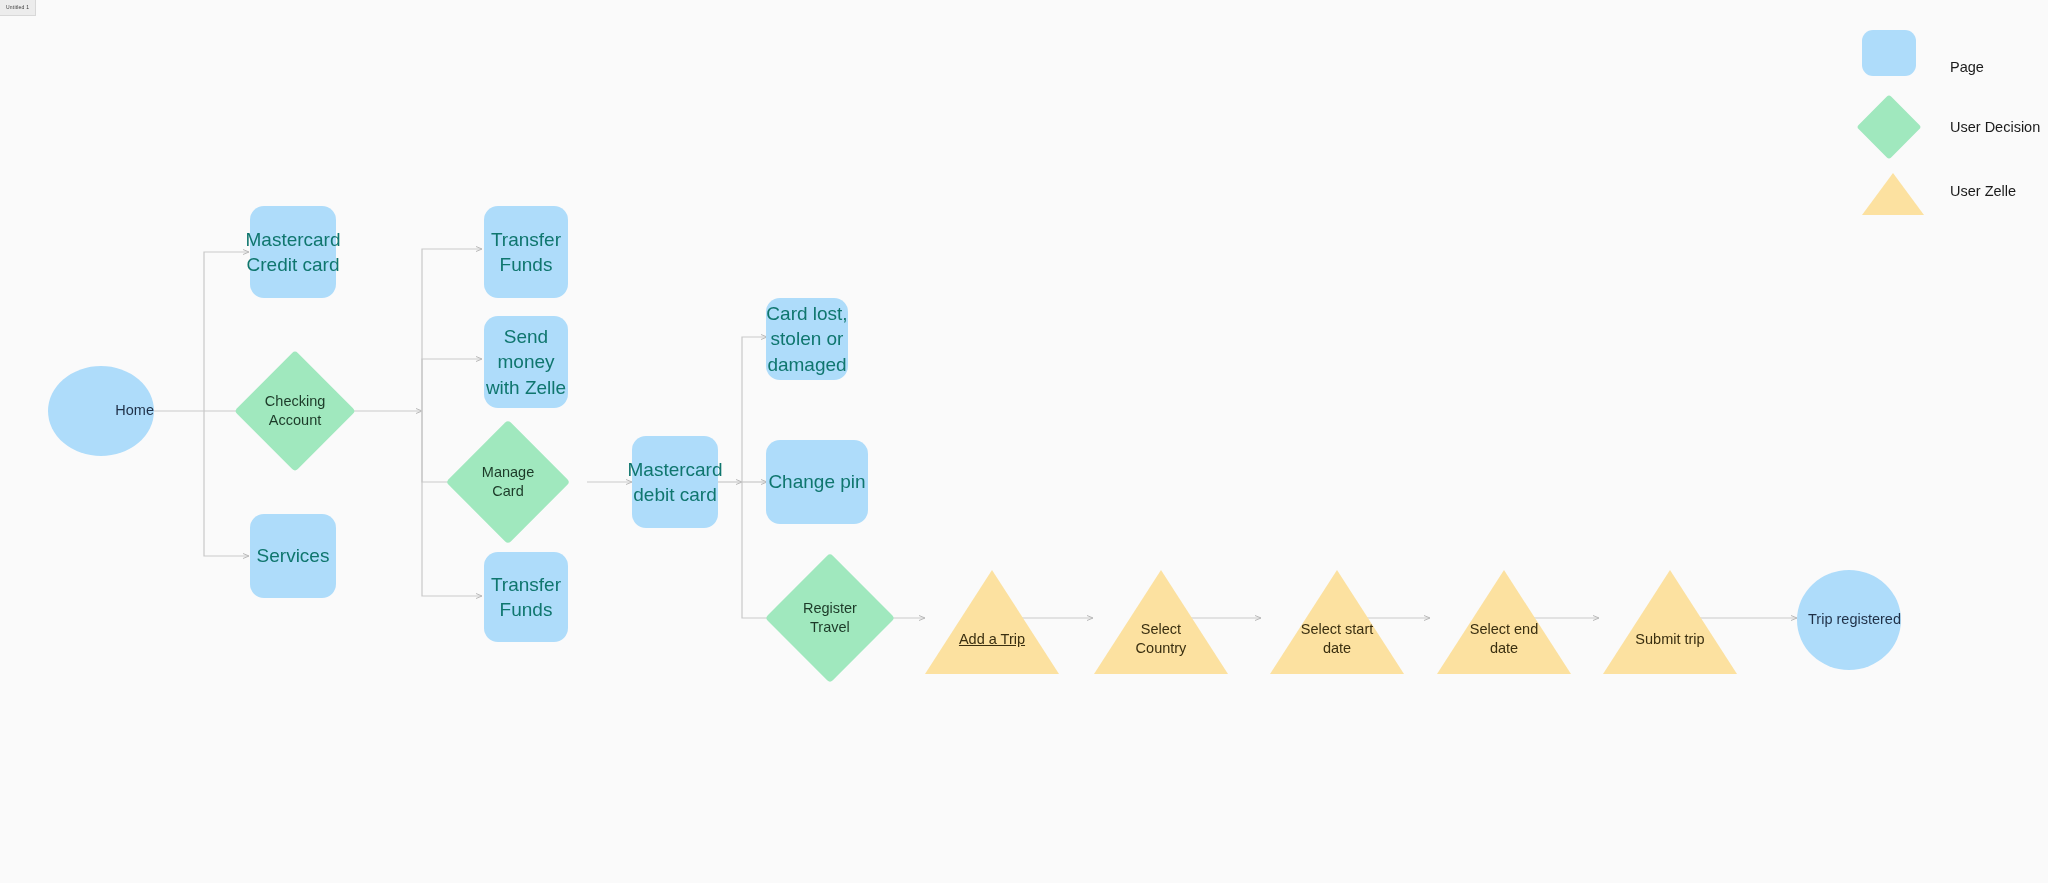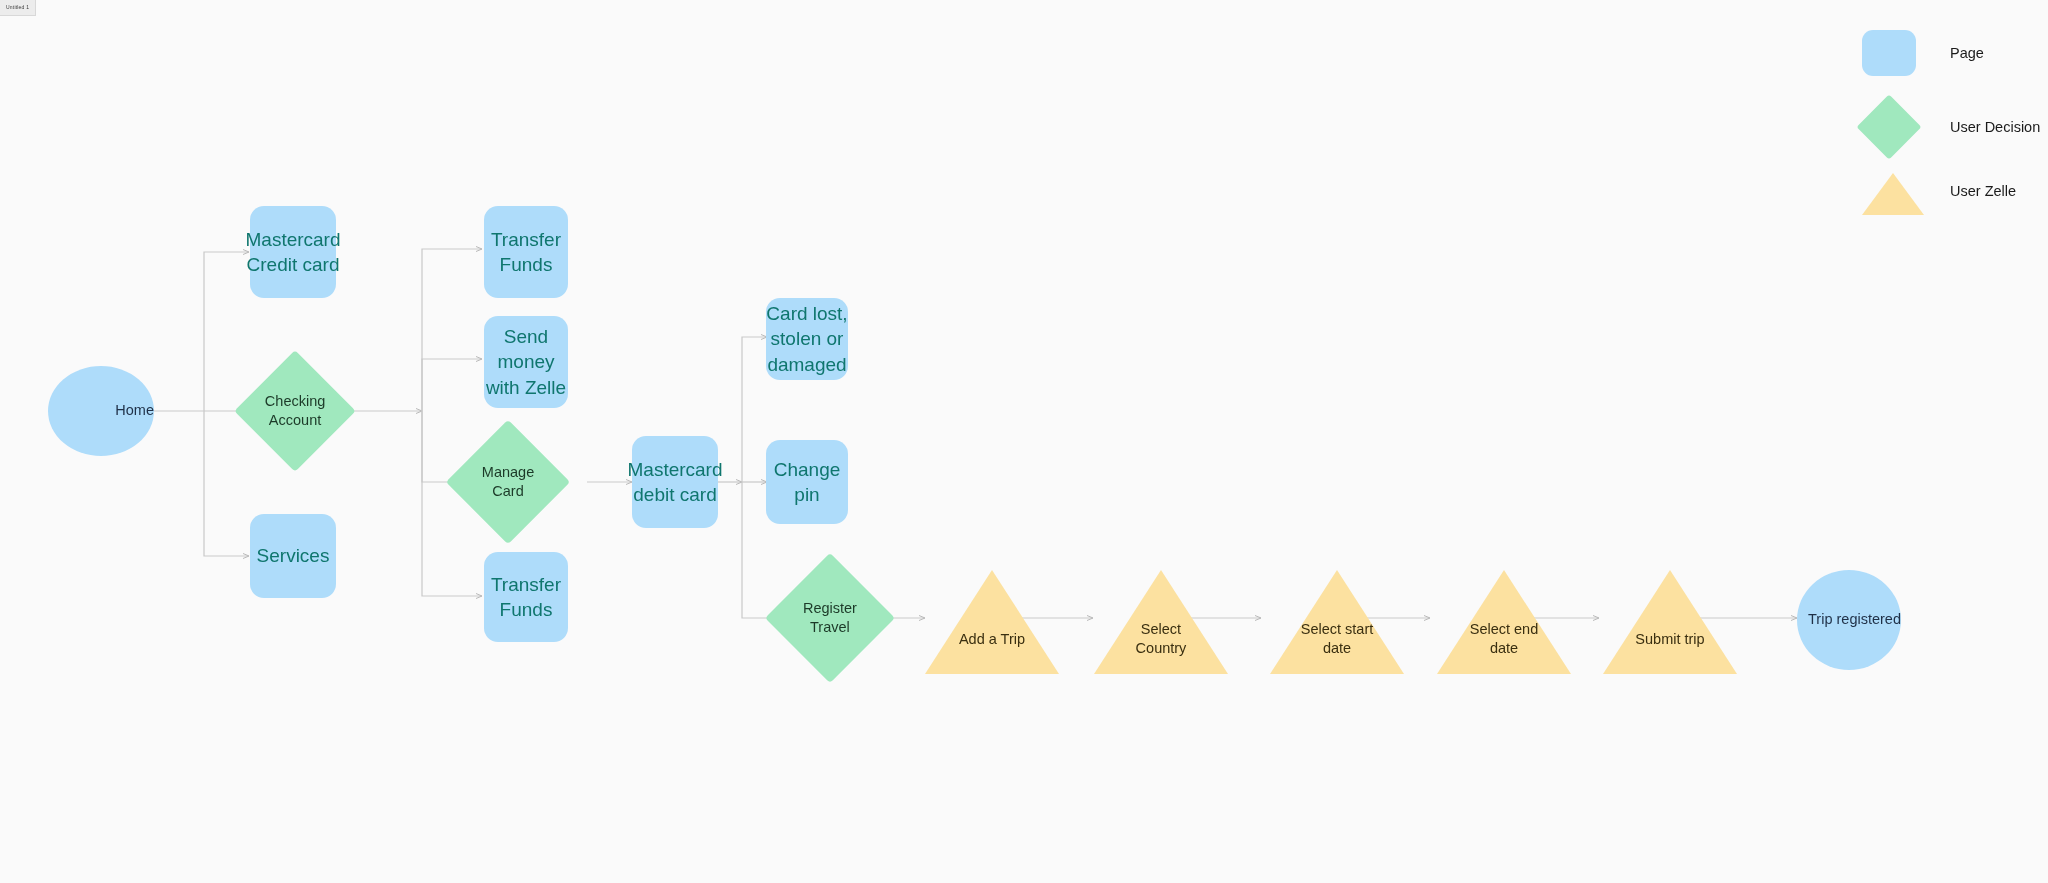"Page" div.leg-text { top: 27px -> 41px }
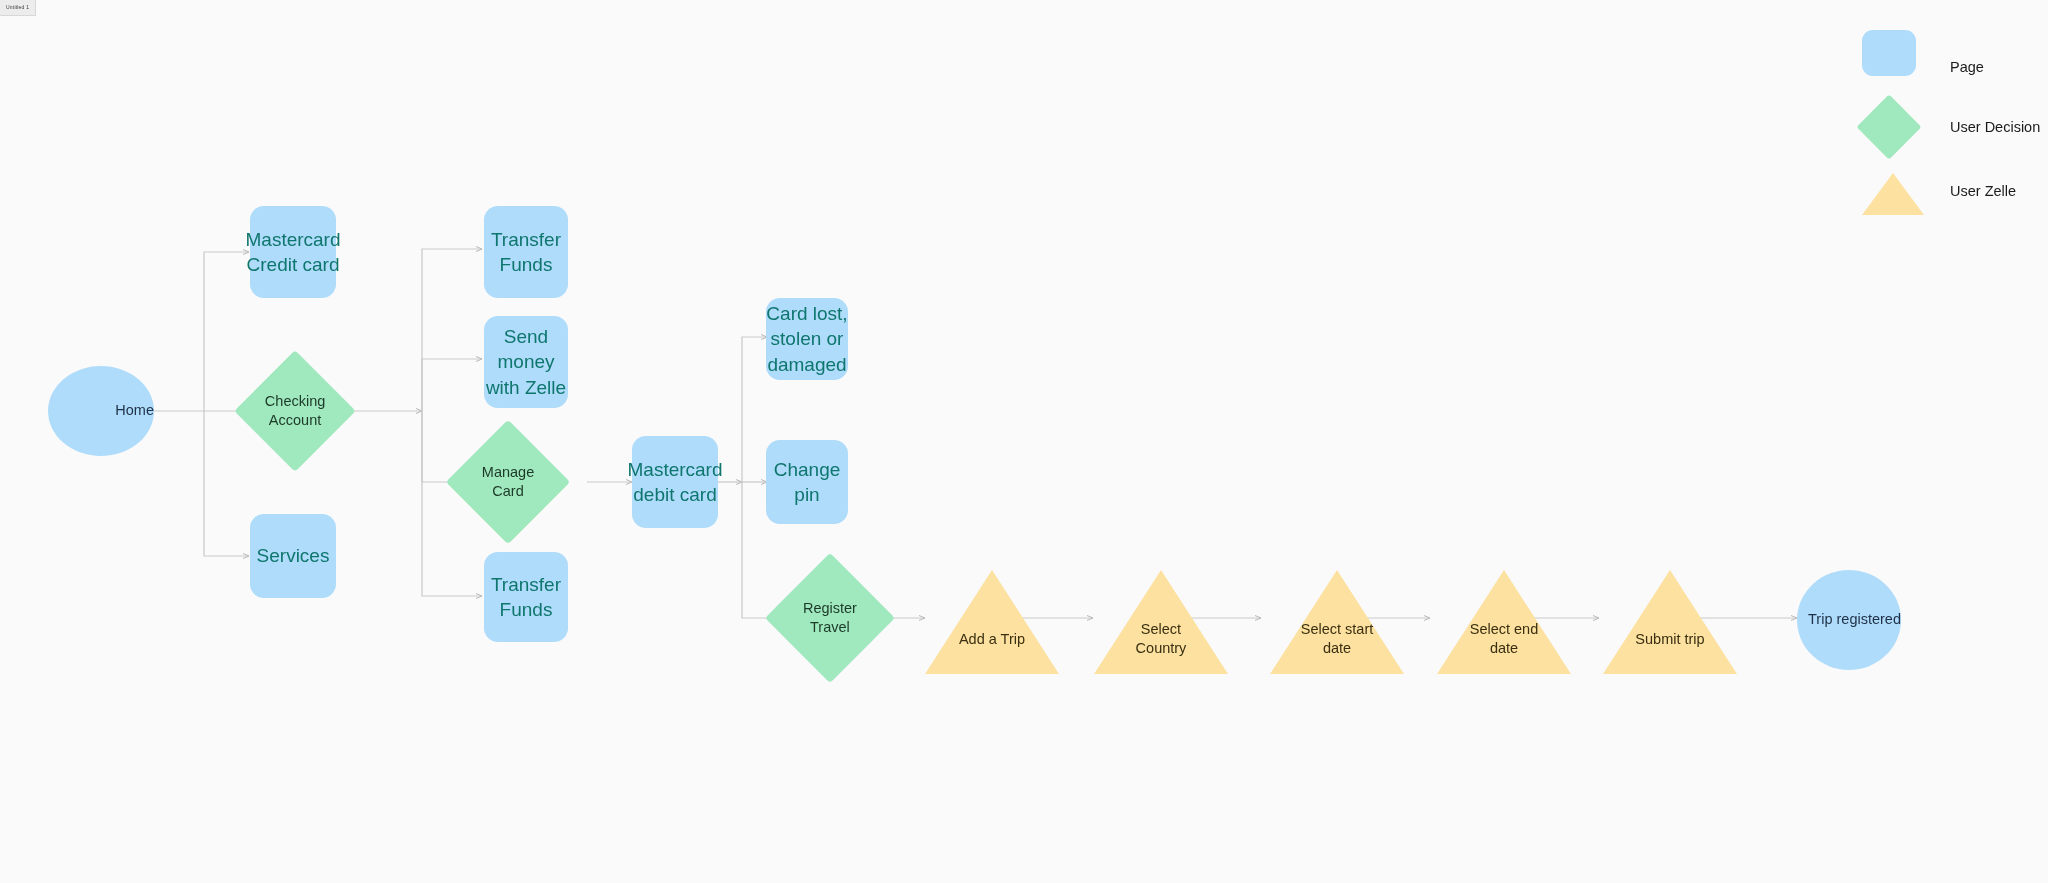"Change pin" div.node { width: 82px -> 102px }
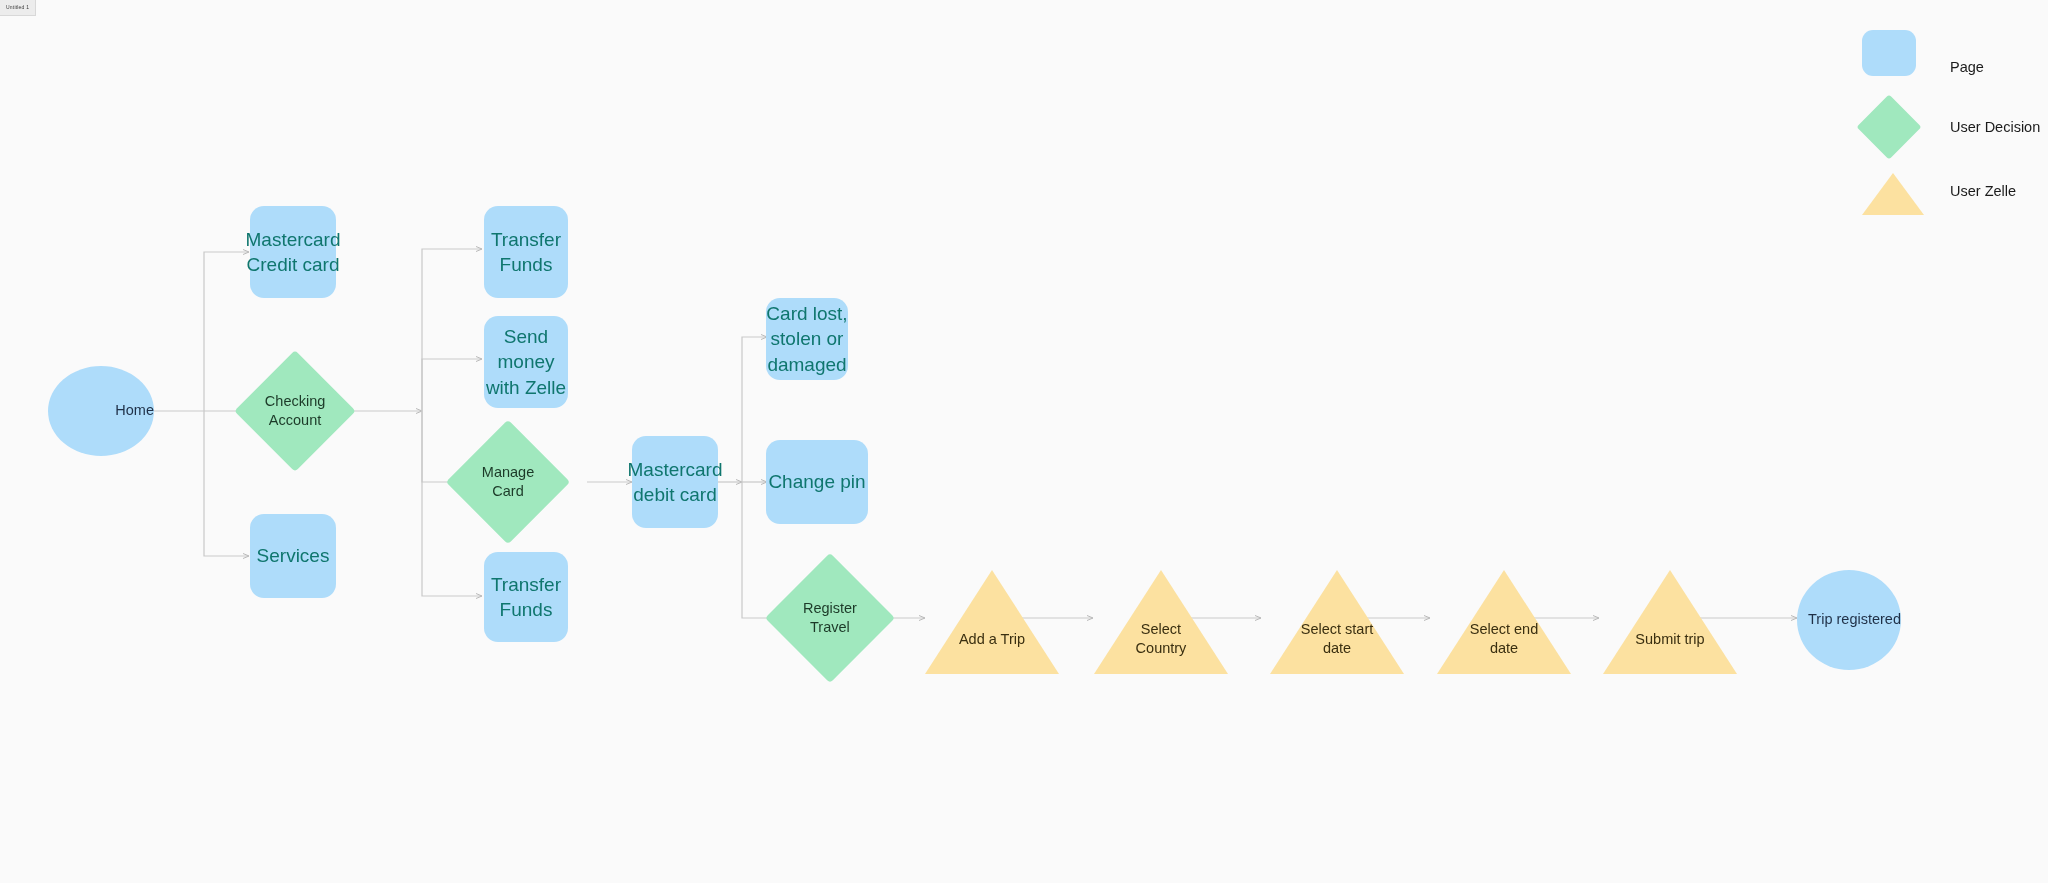"Add a Trip" div.node { text-decoration: none -> underline }
